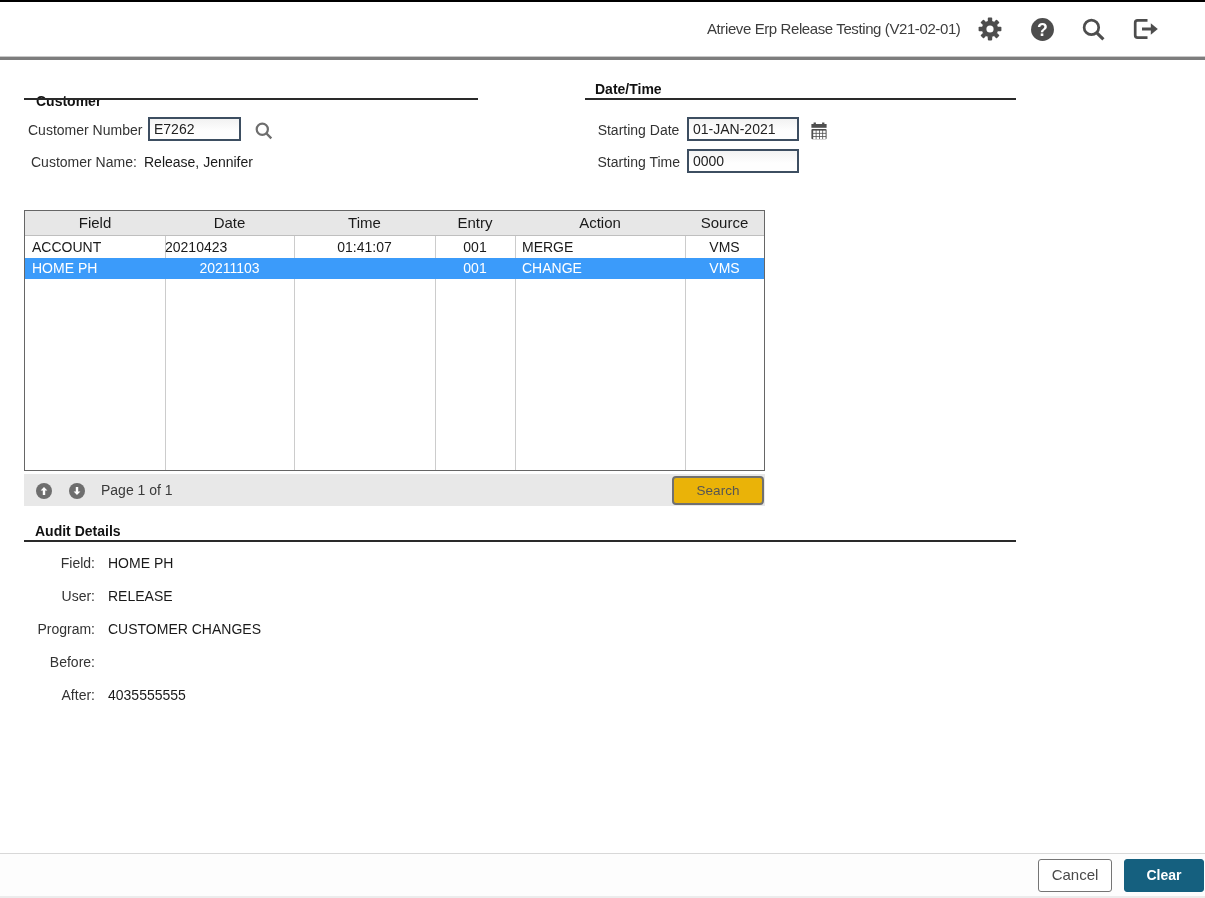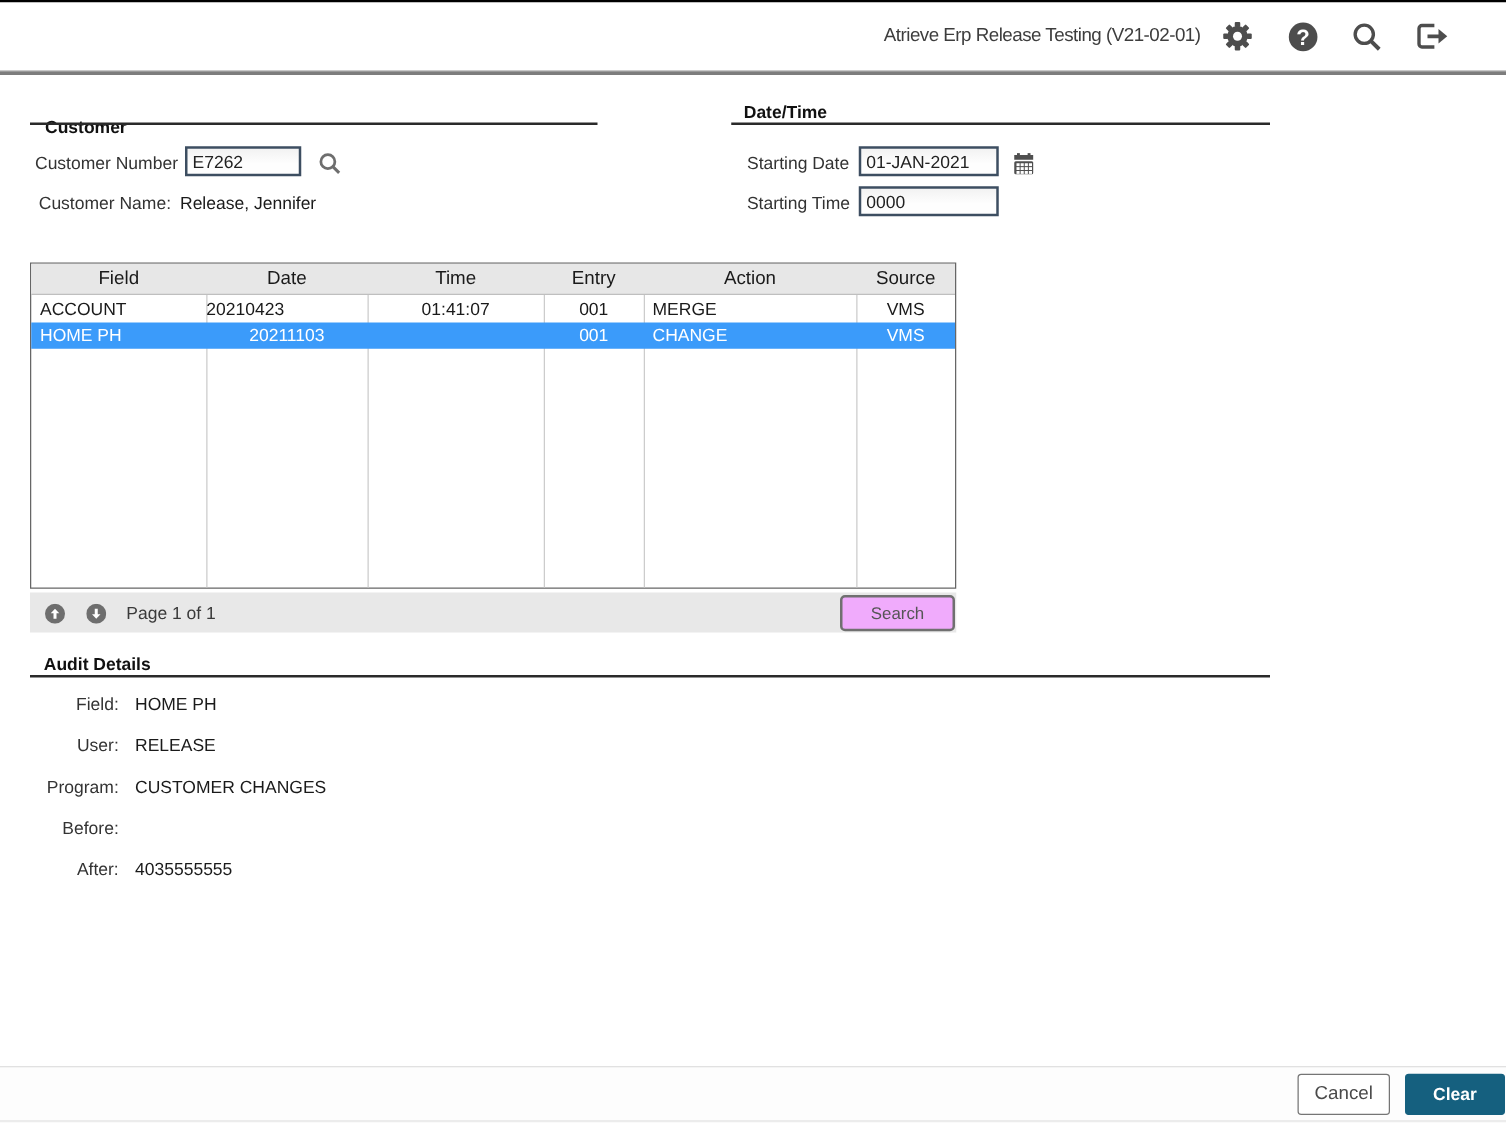"Search" #searchbtn { background: #f0abfc -> #eab308 }
